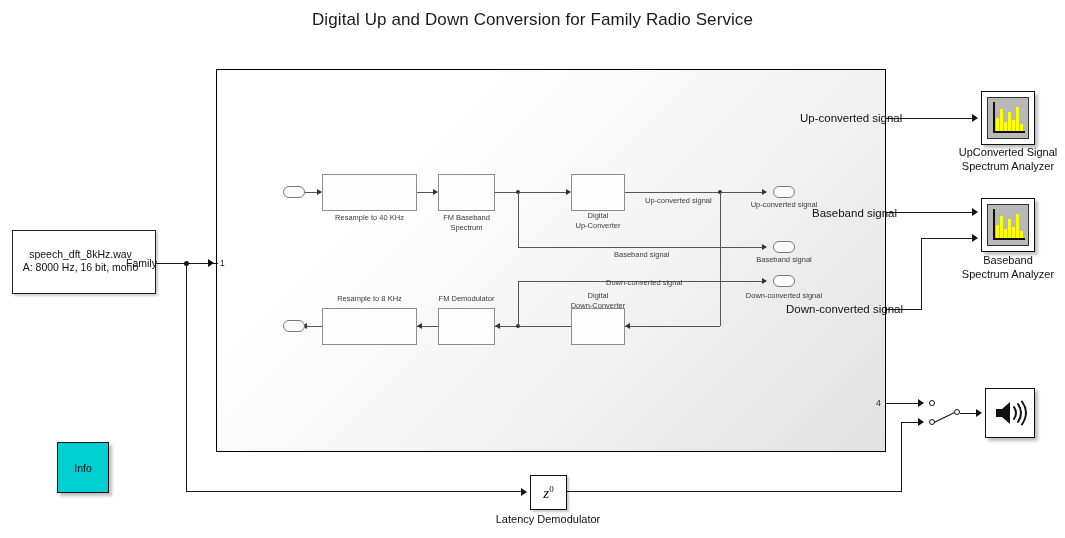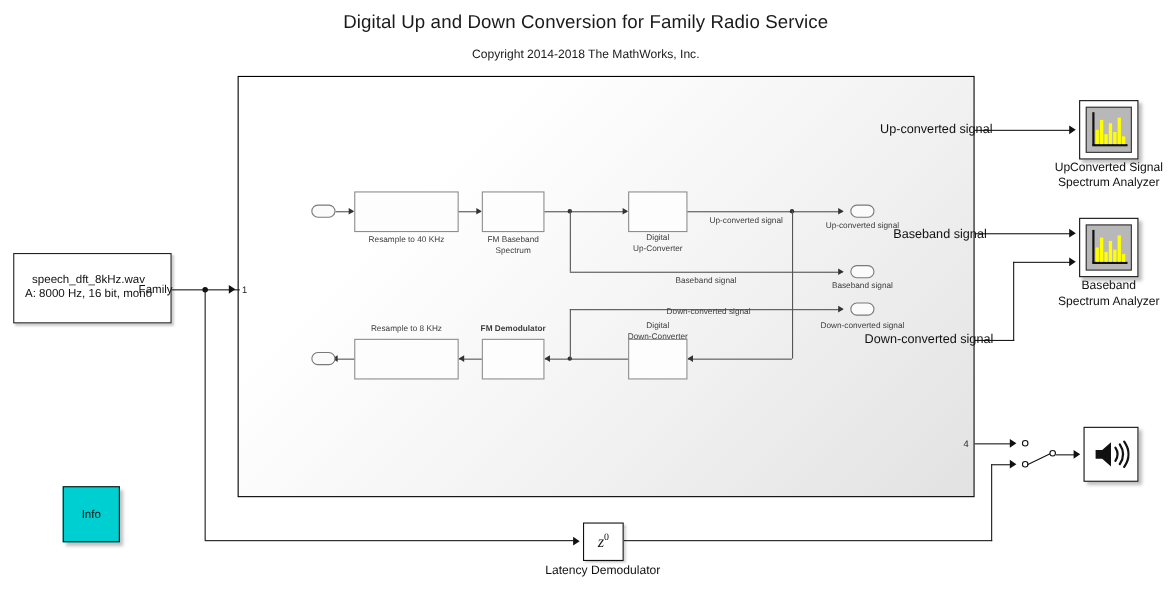"Copyright 2014-2018 The MathWorks, Inc." div.abs { html: <div>Copyright 2014-2018 The MathWorks, Inc.</div> -> none }
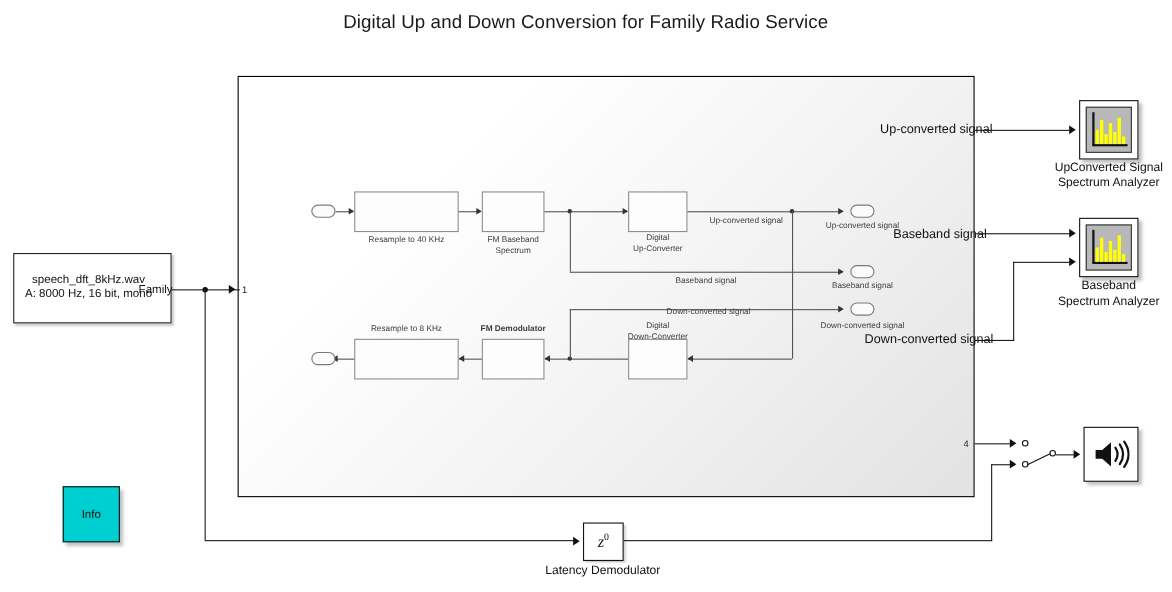"FM Demodulator" div.blk-label { font-weight: bold -> none }
